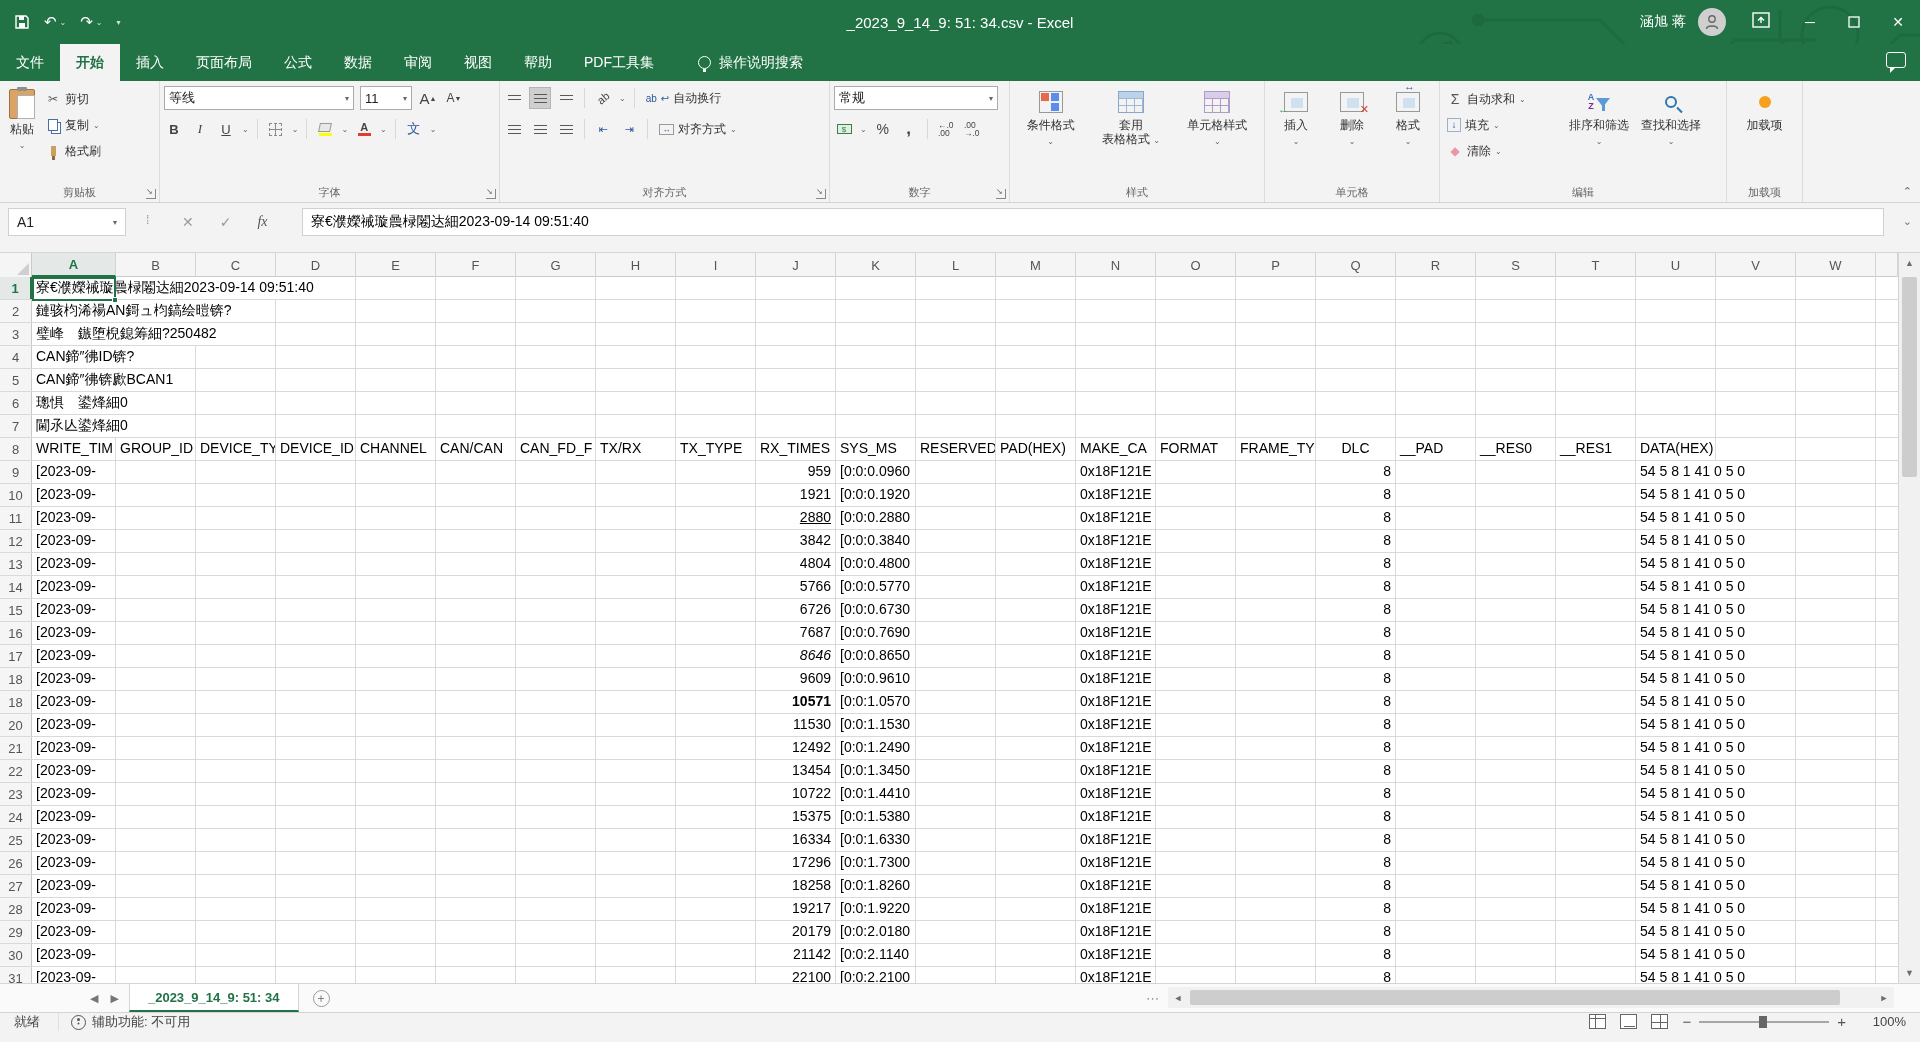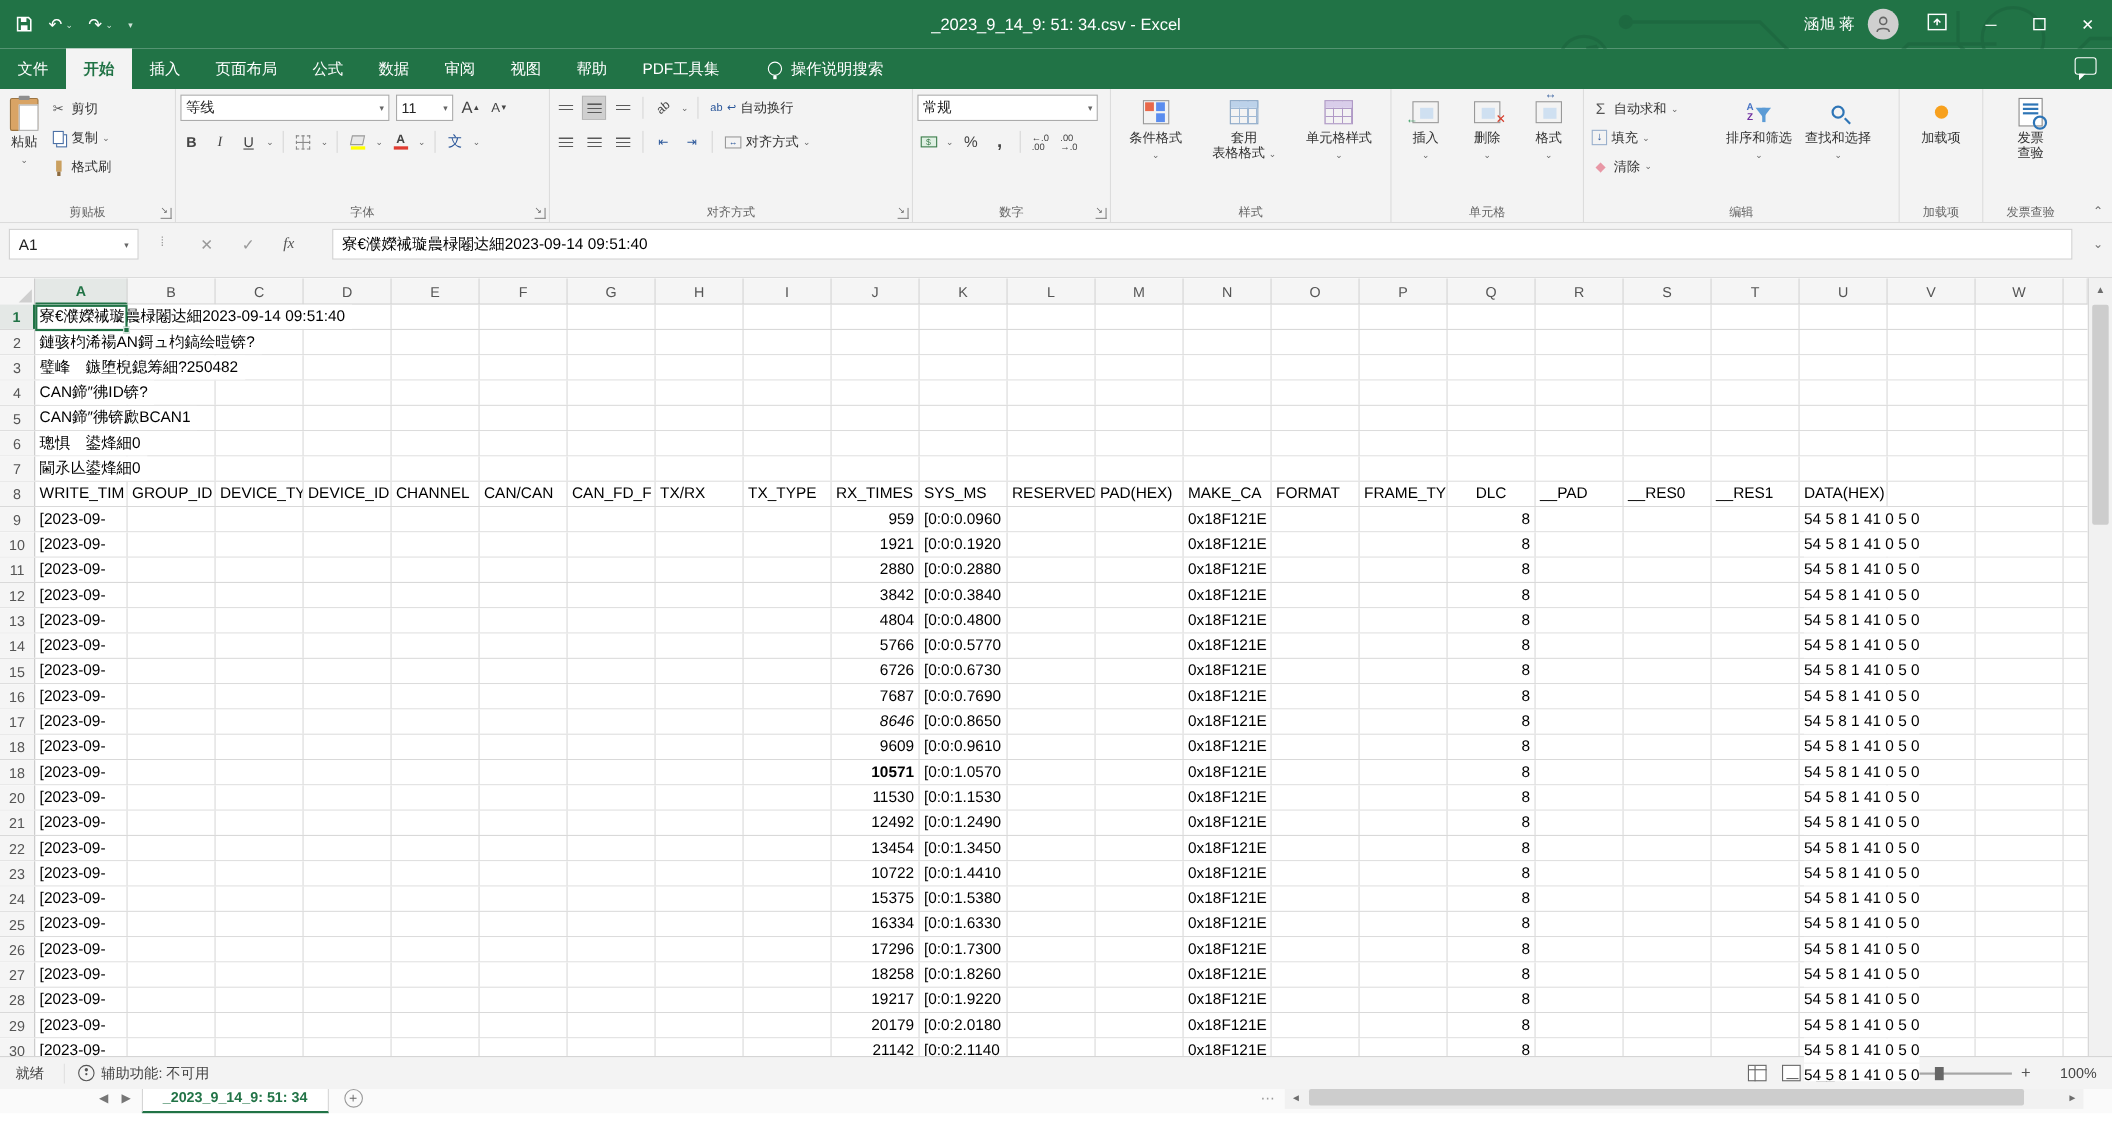"发票" div.rgroup { html: <div> <div> <div> <div> <span></span> </div> <span><span>发票</span><br><span>查验</span></span> </div> </div> <div><span>发票查验</span></div> </div> -> none }
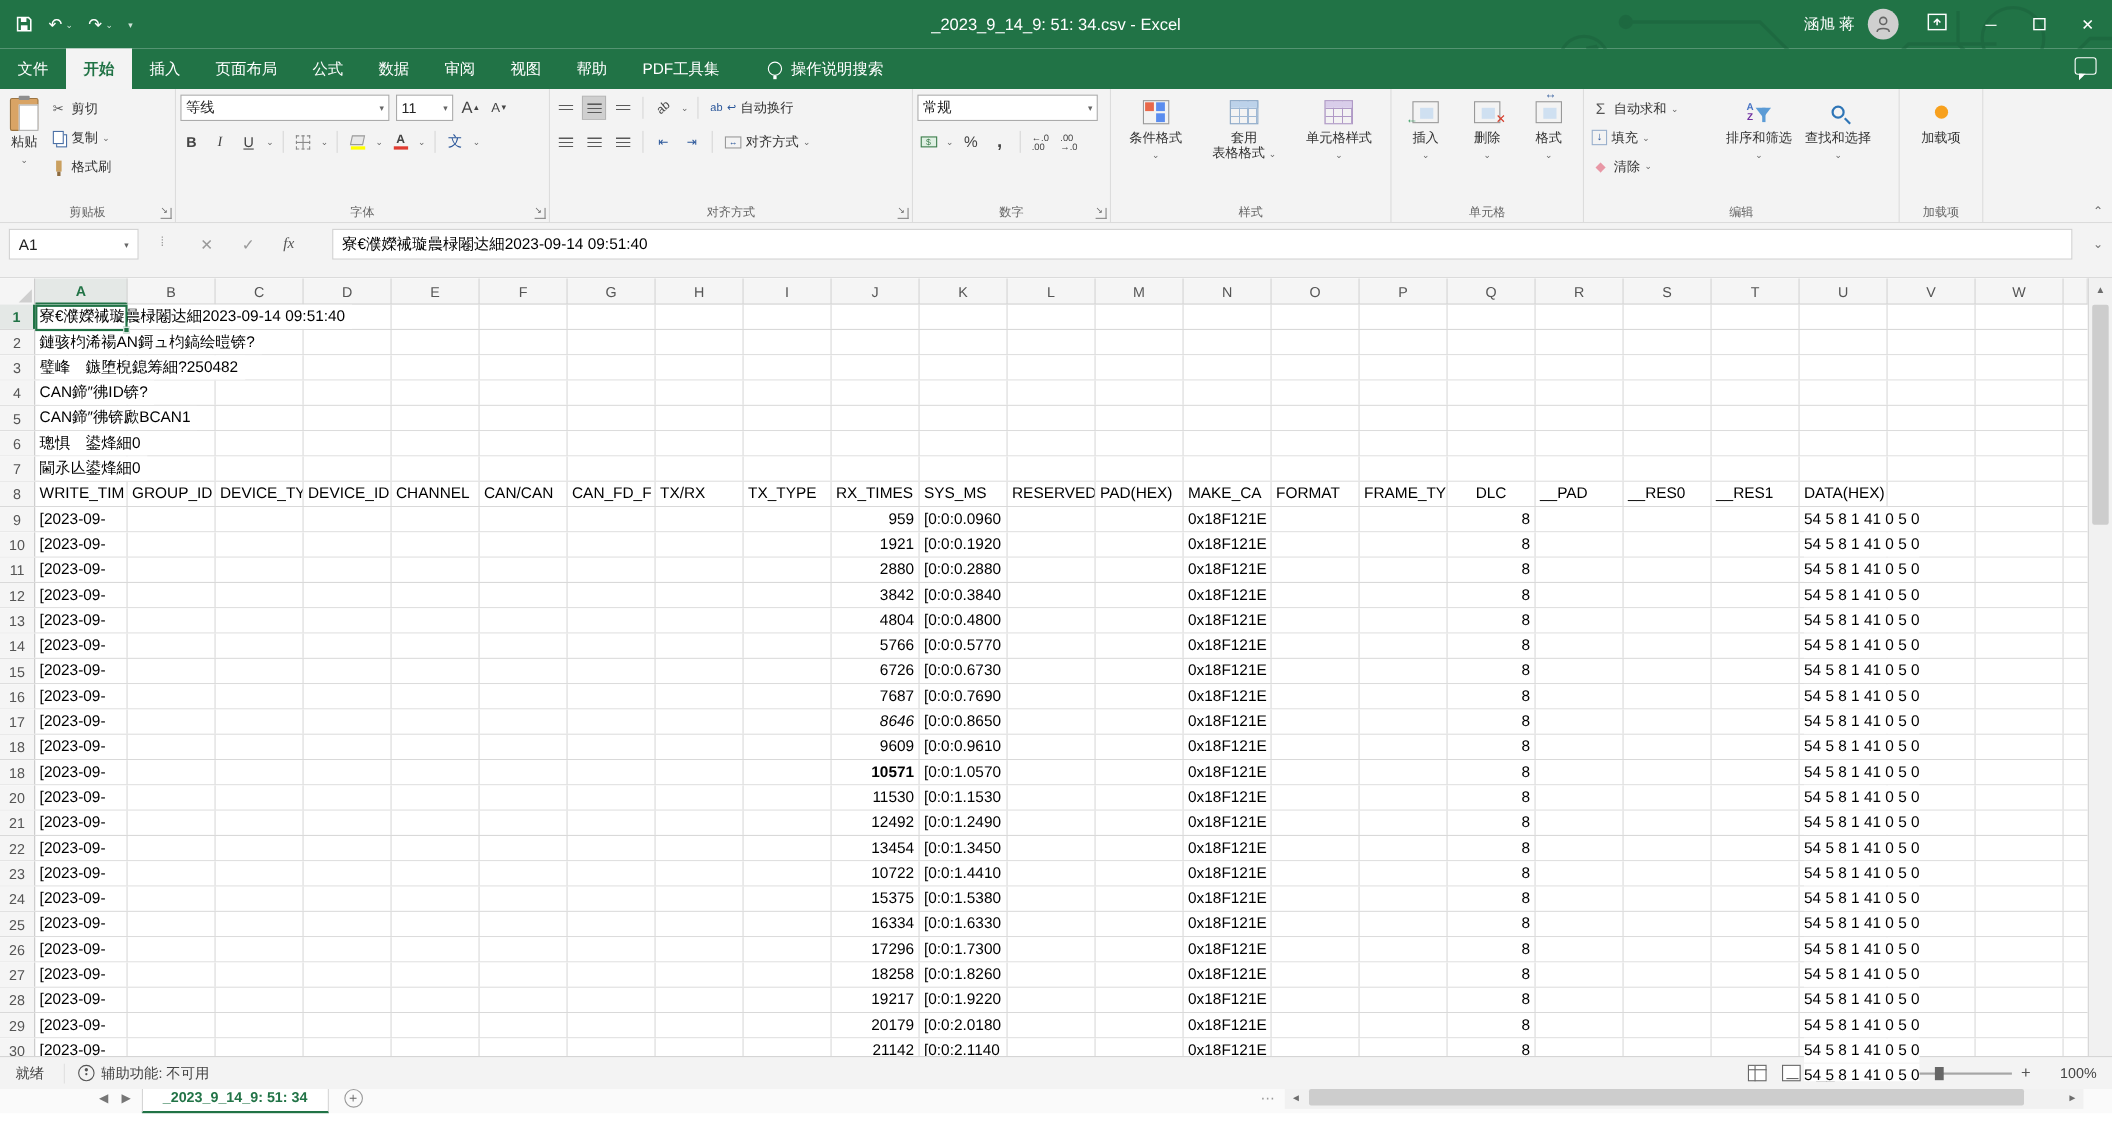"2880" div.gcell { text-decoration: none -> underline }
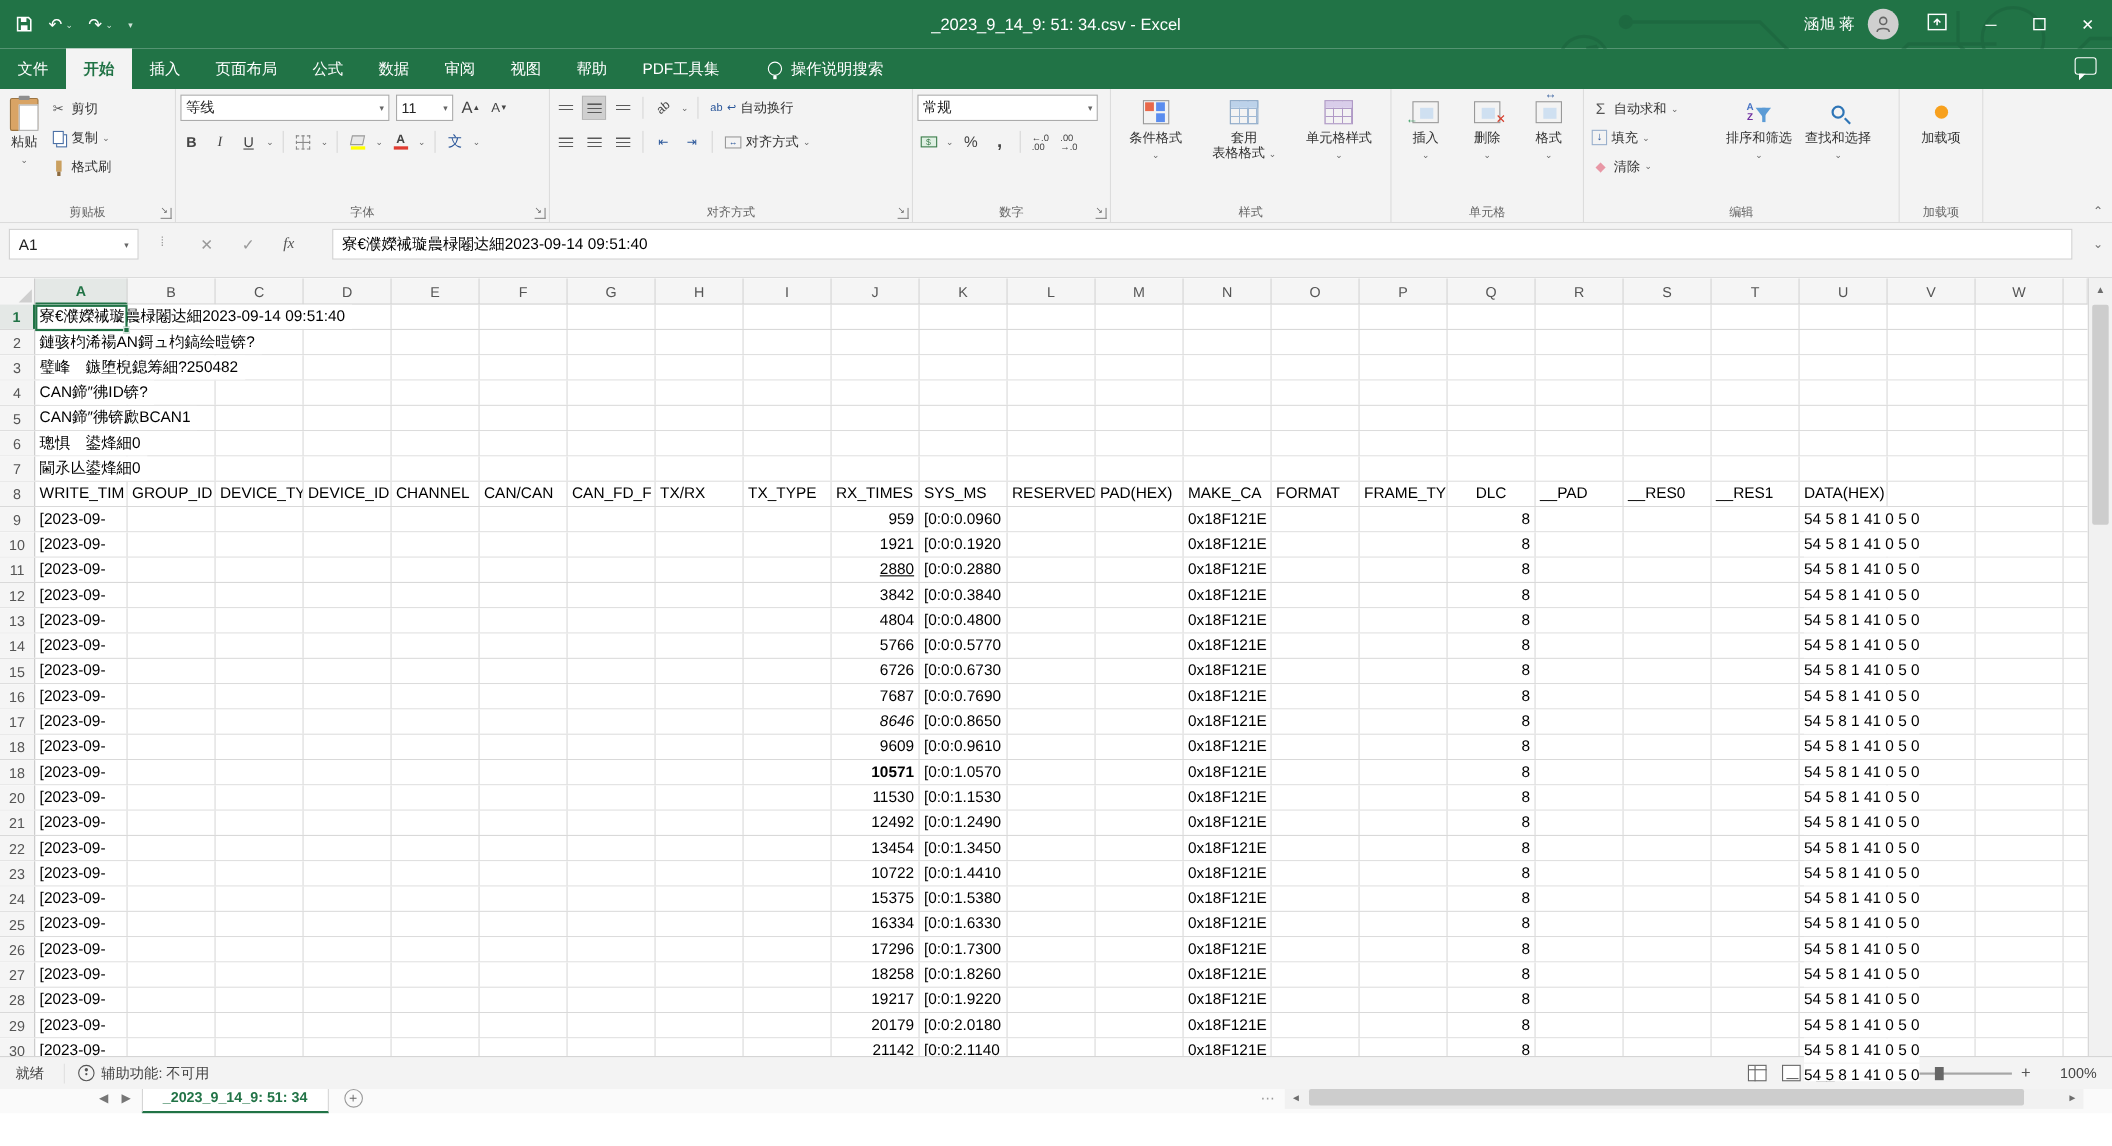"就绪" .statusbar { align-items: center -> flex-start; top: 960px -> 1012px }
